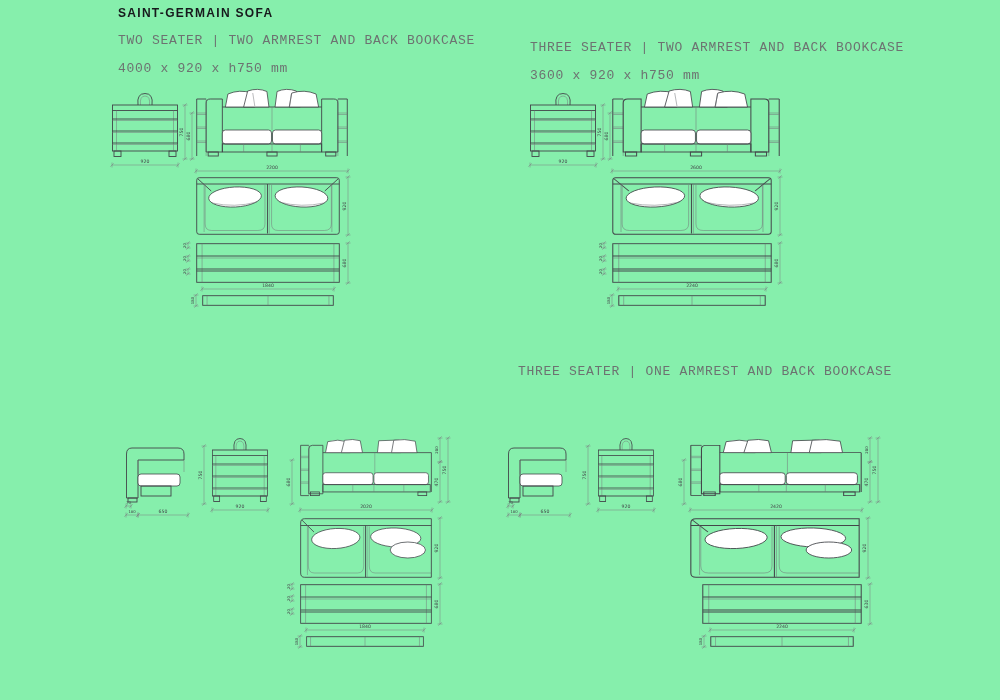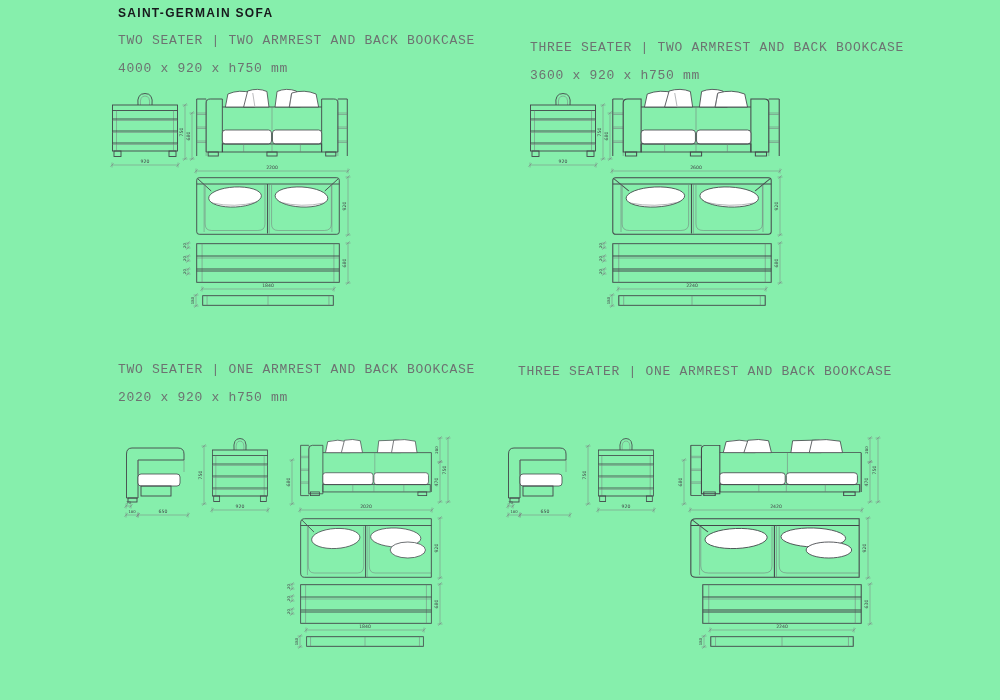"TWO SEATER | ONE ARMREST" div.qhead { html: <div> <div>TWO SEATER | ONE ARMREST AND BACK BOOKCASE</div> <div>2020 x 920 x h750 mm</div> </div> -> none }
